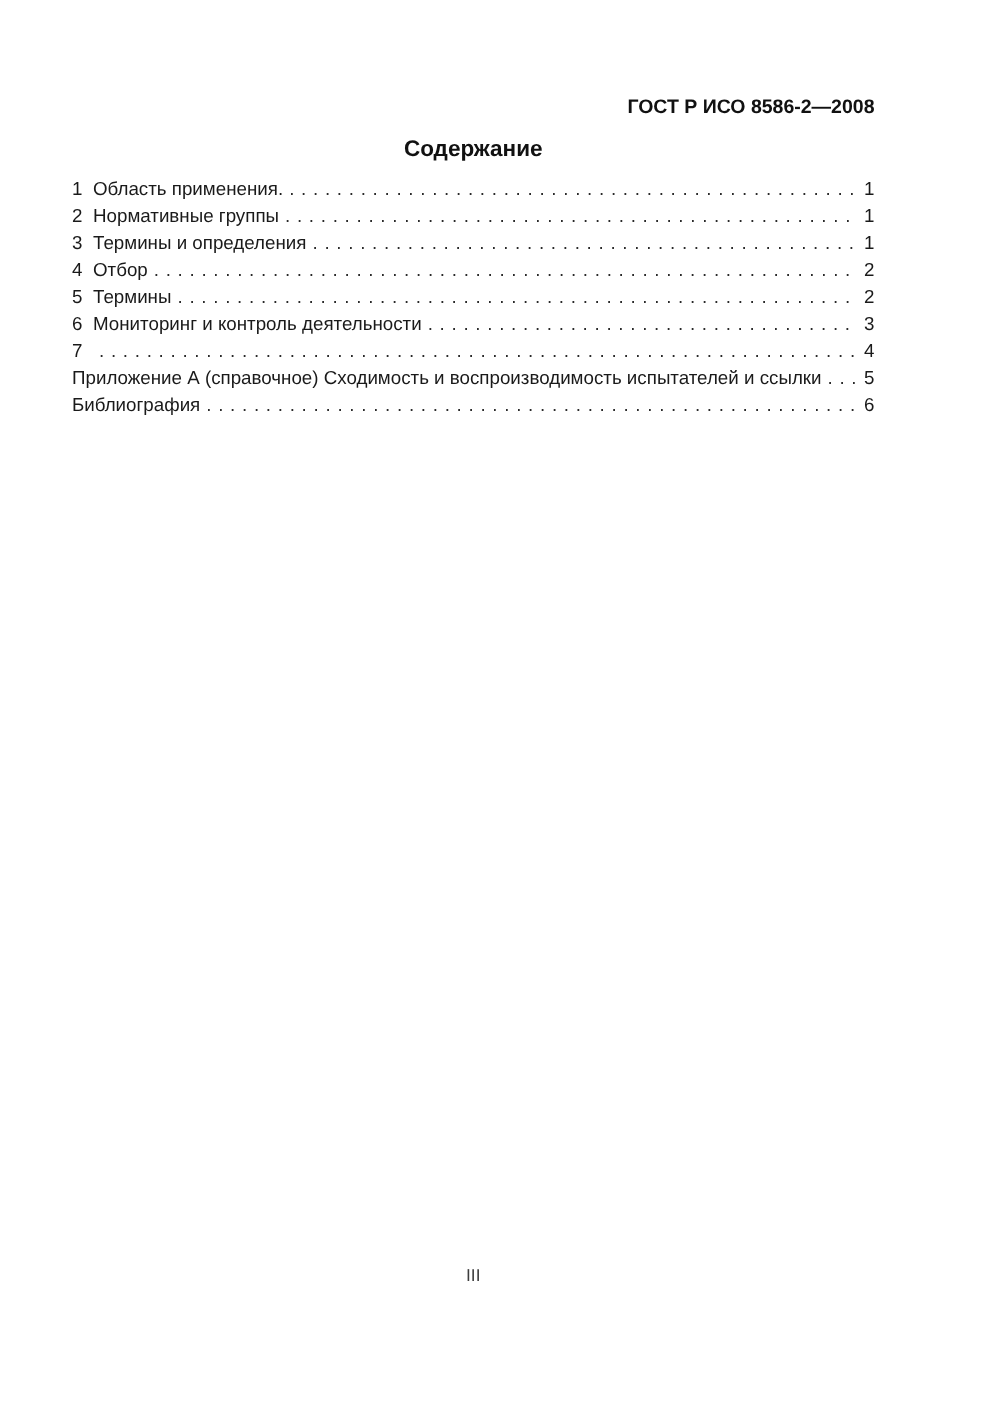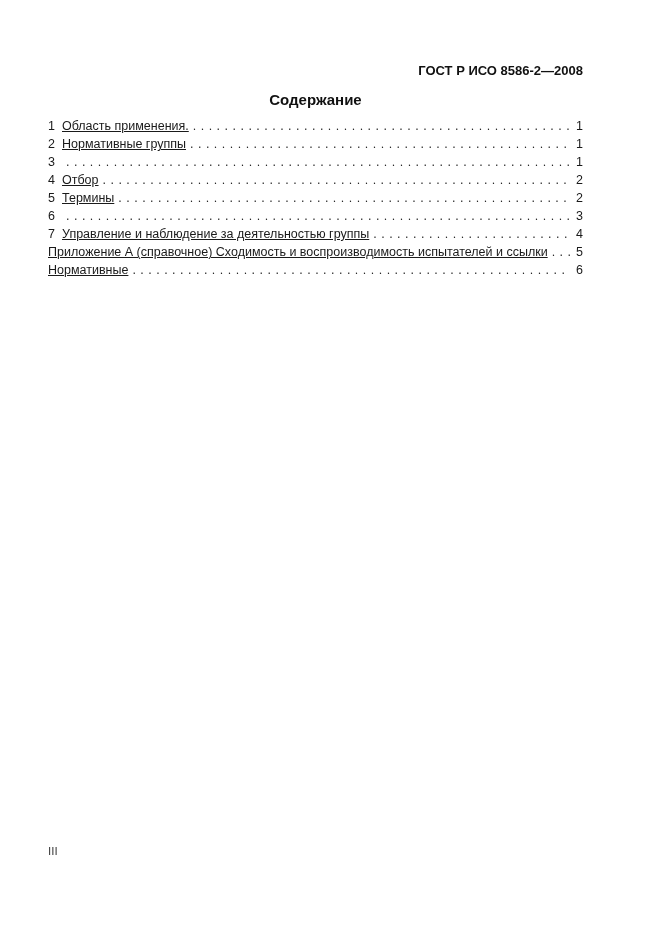"Область применения." .toc-title { text-decoration: underline -> none }
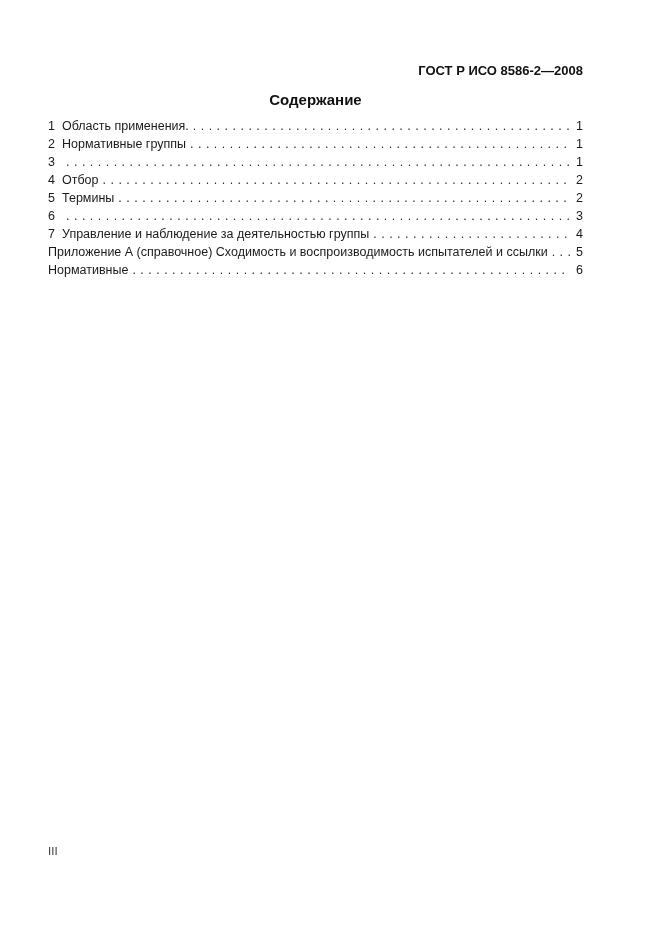"Термины и определения" span.toc-title { html: none -> <span>Термины и определения</span> }
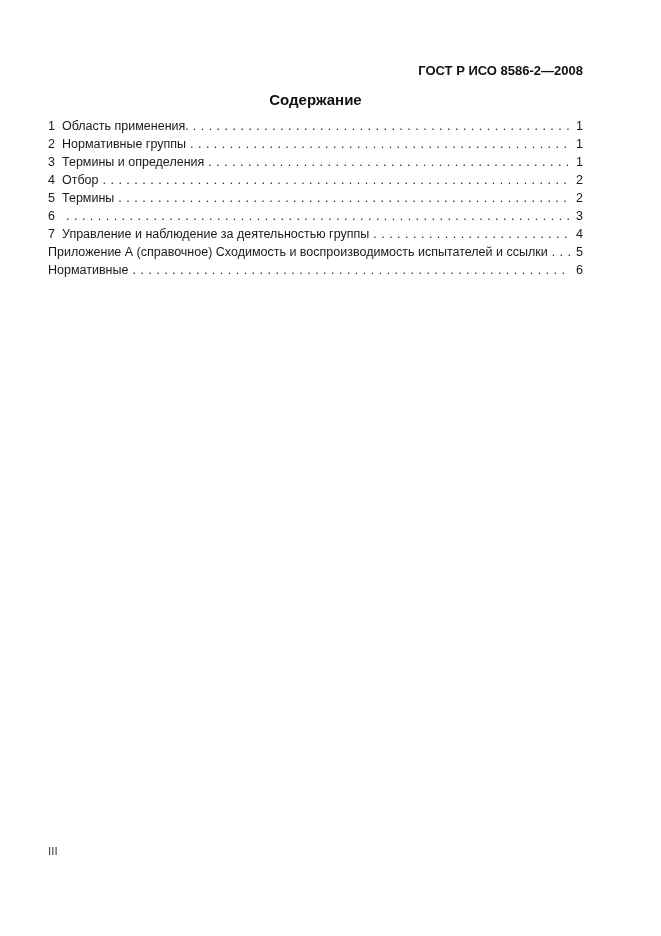"Мониторинг и контроль деятельности" span.toc-title { html: none -> <span>Мониторинг и контроль деятельности</span> }
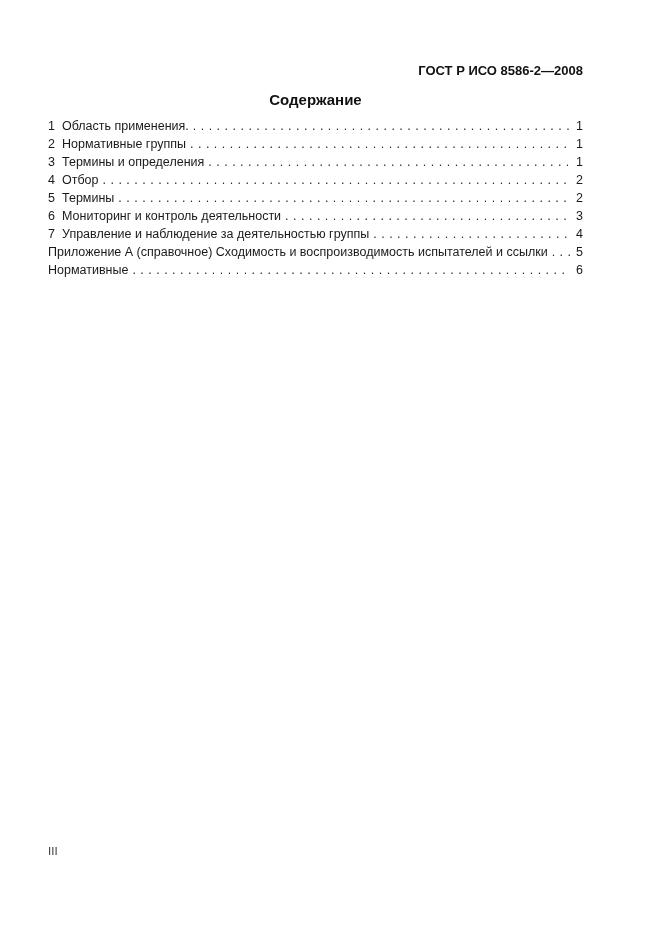"Управление и наблюдение за деятельностью" span.toc-title { html: <span>Управление и наблюдение за деятельностью группы</span> -> none }
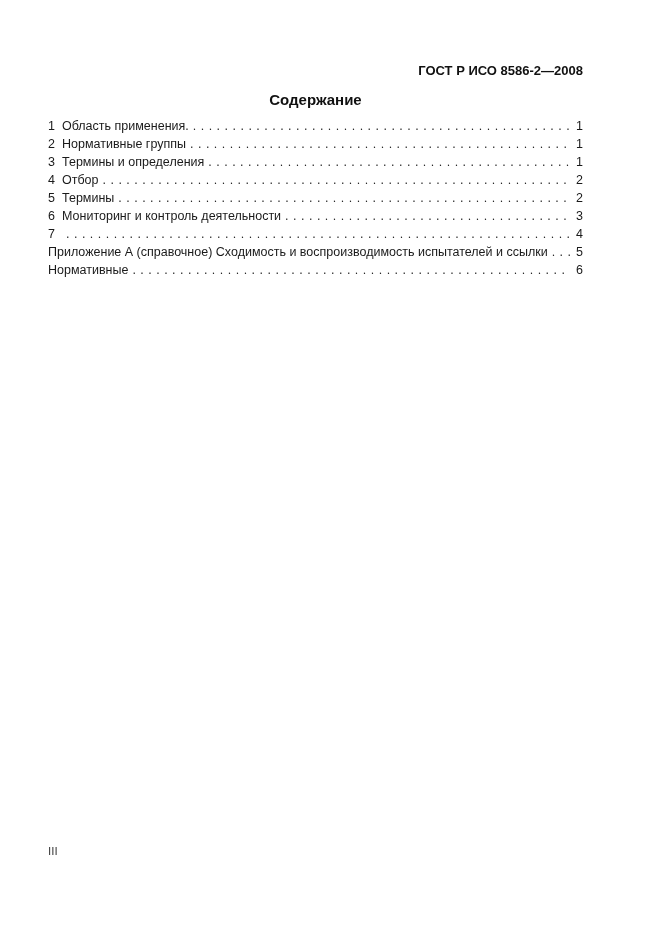"Нормативные" span.toc-title { text: Нормативные -> Библиография }
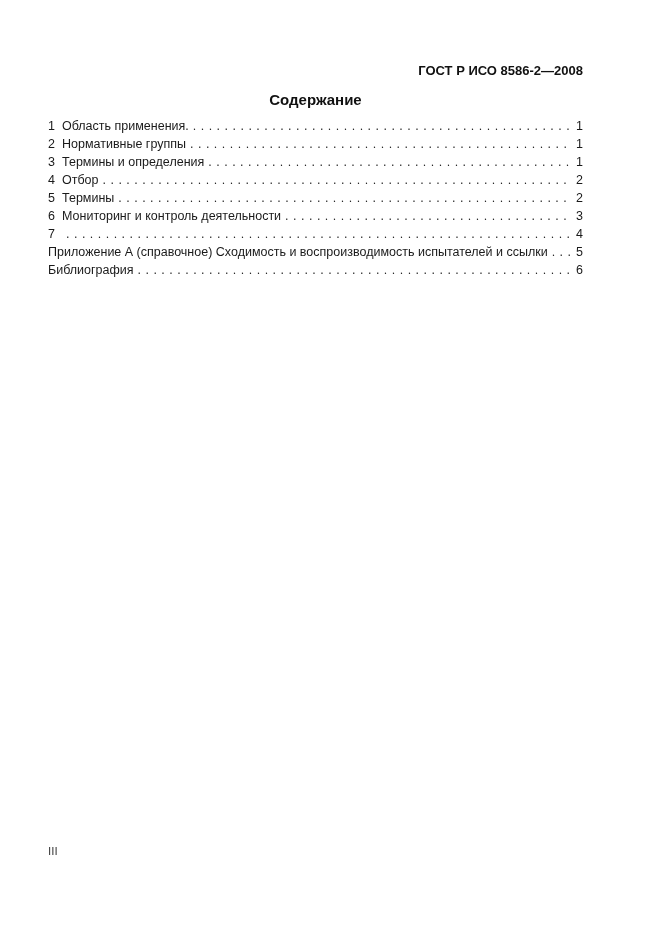"III" .page-number { text-align: left -> center }
